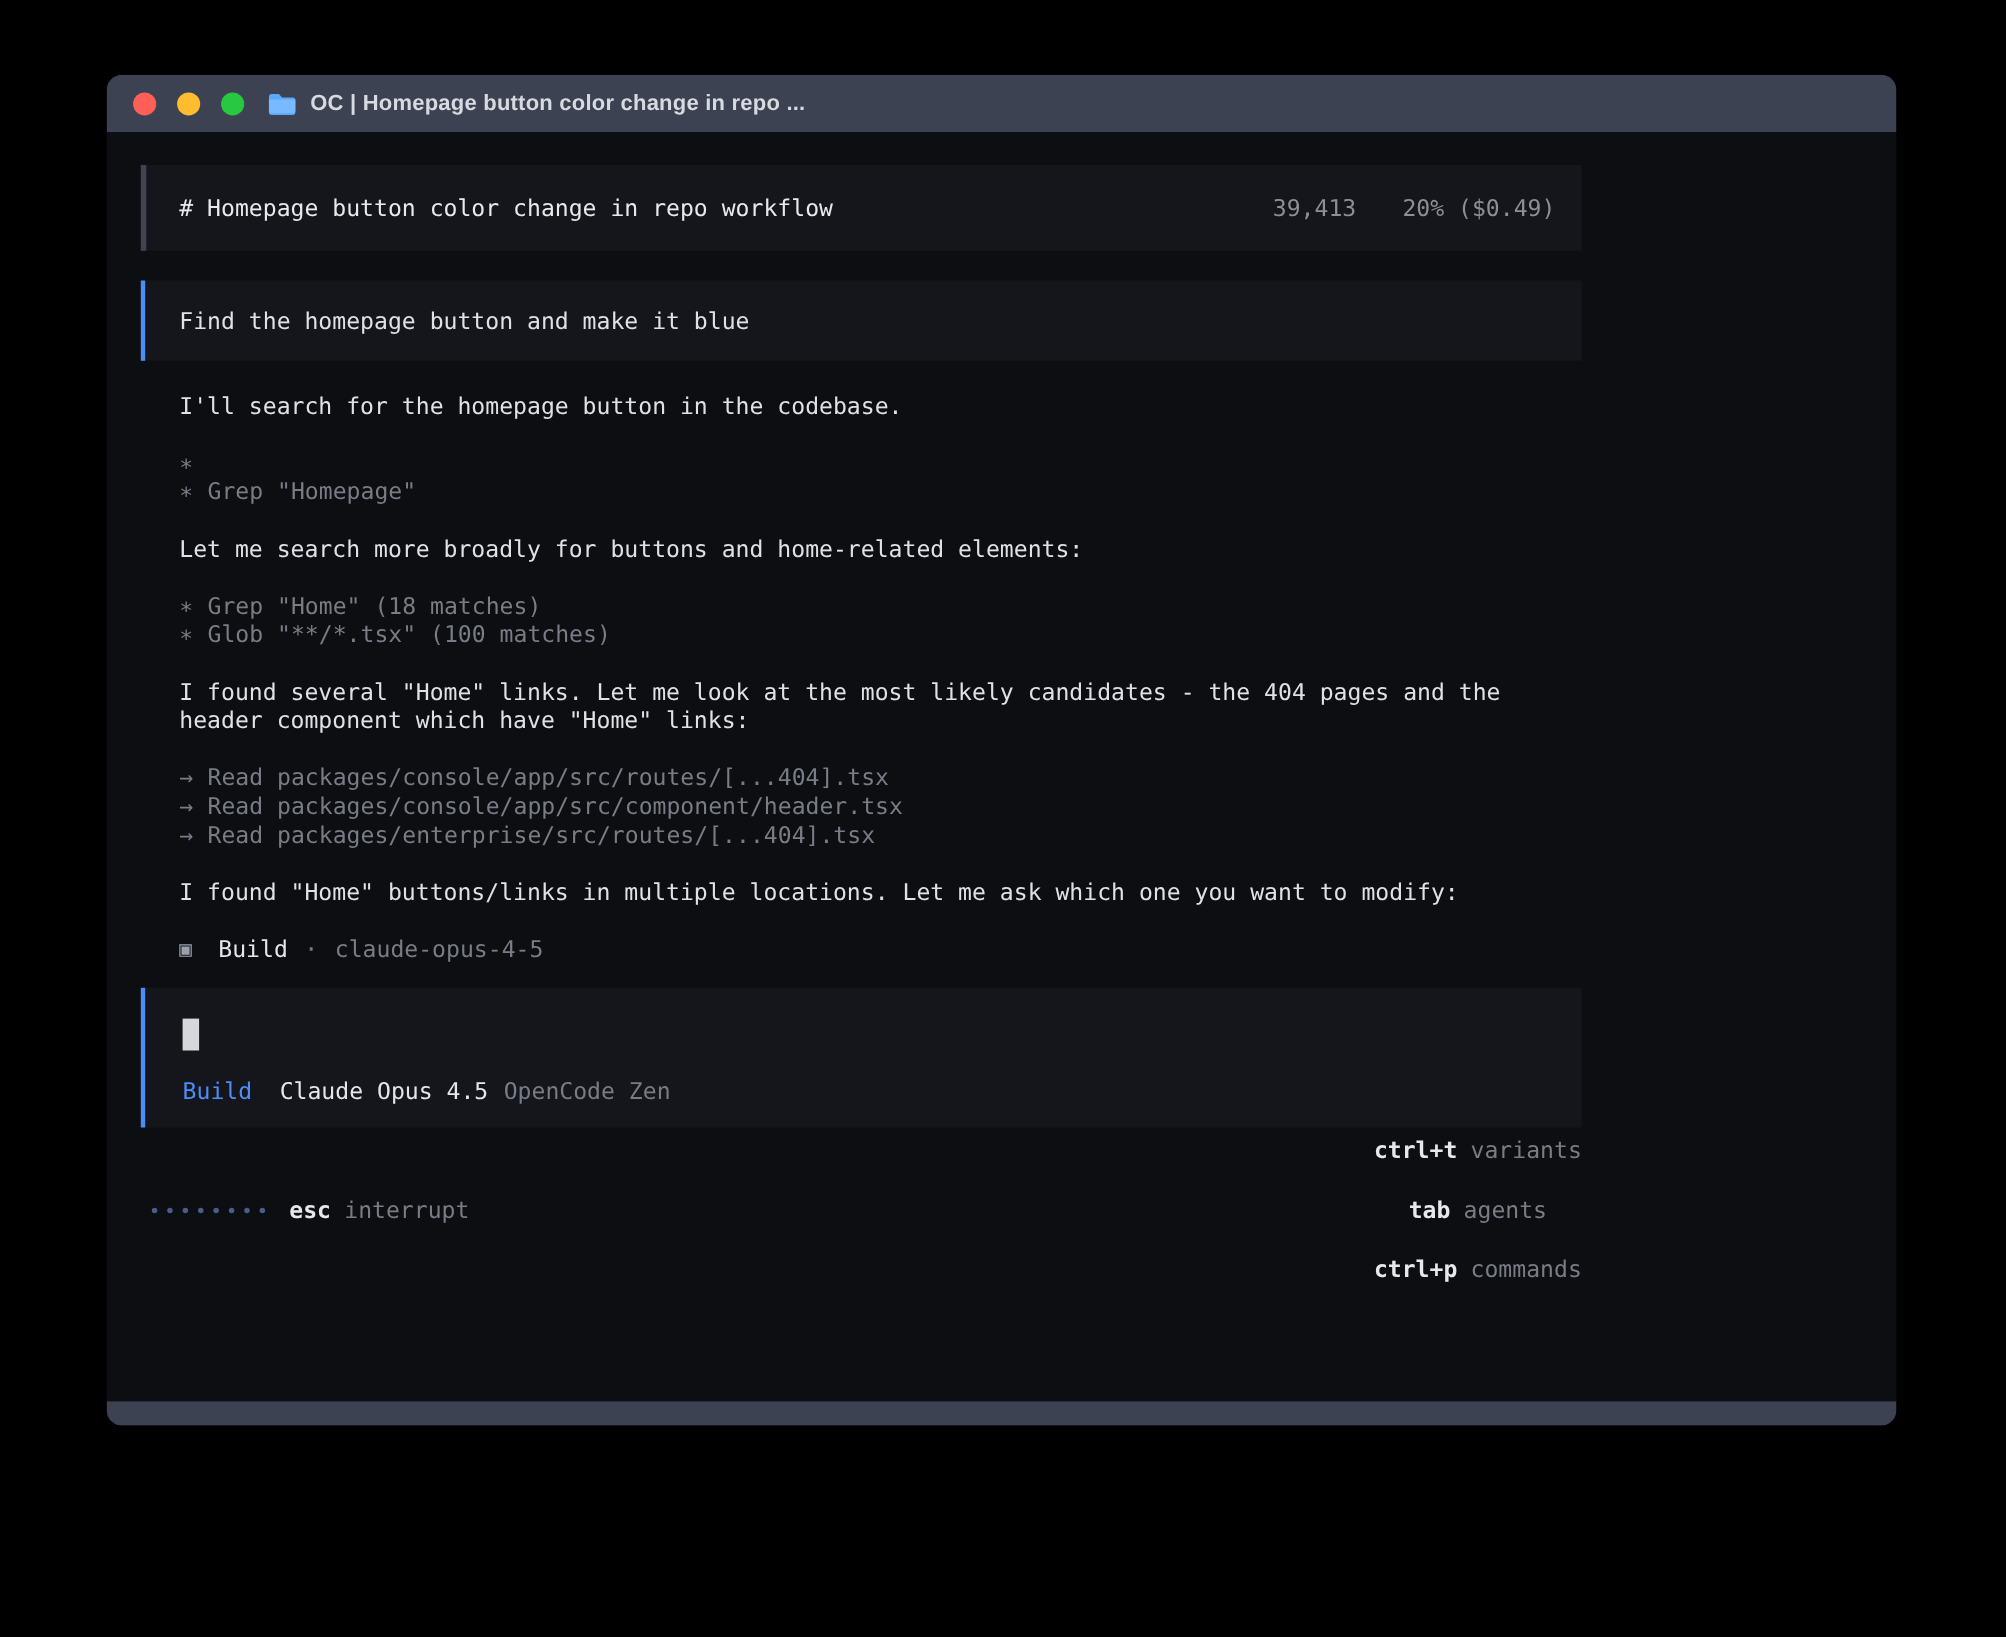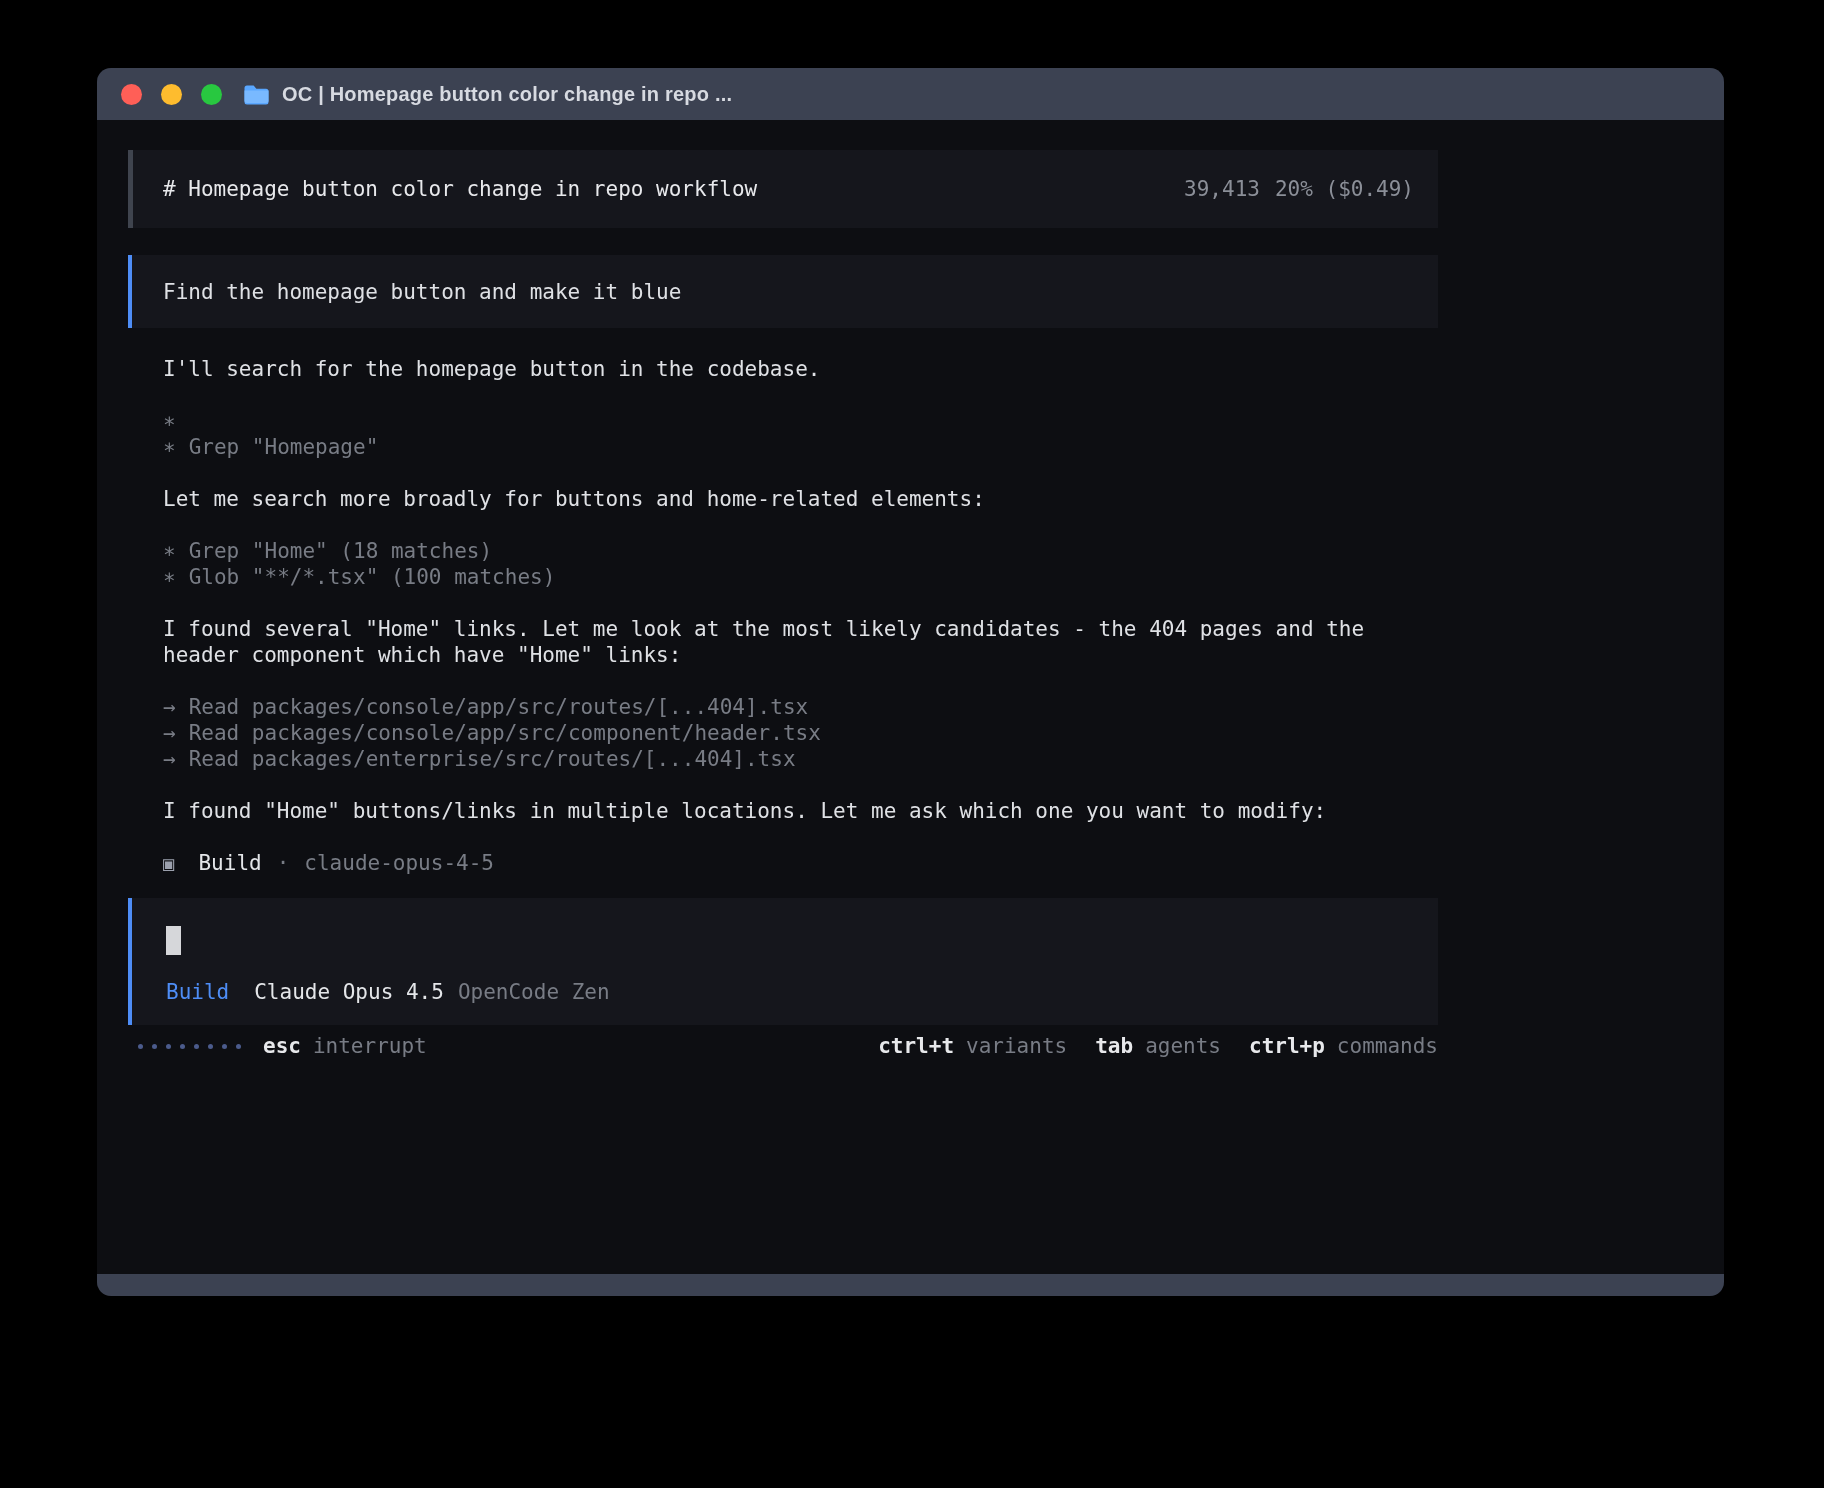"39,413" .header-stats { gap: 15px -> 42px }
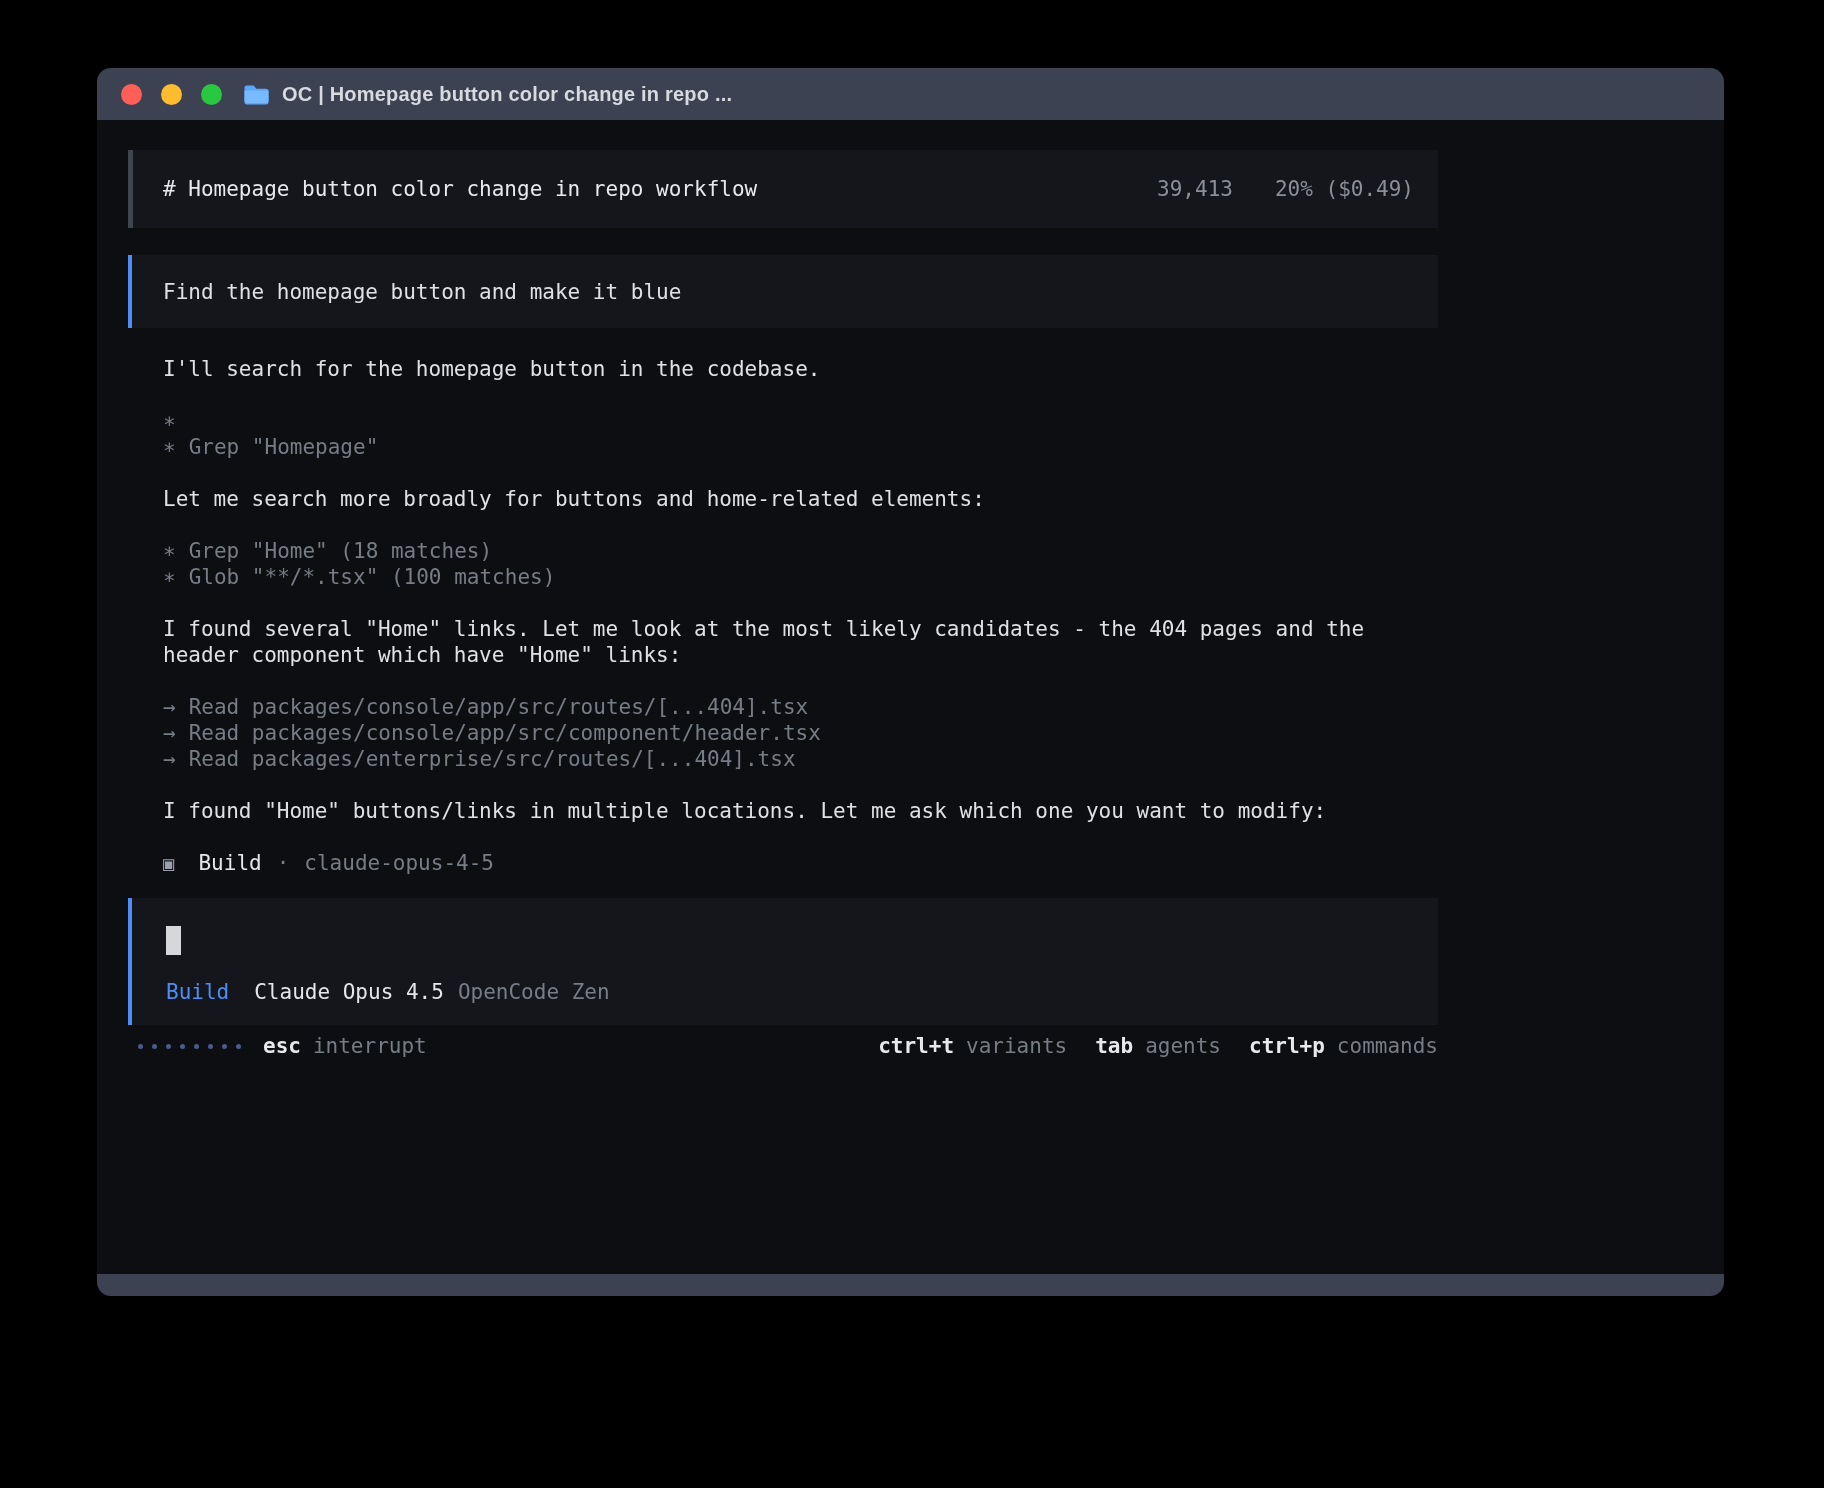"ctrl+t" .sb-right { flex-direction: none -> column }
